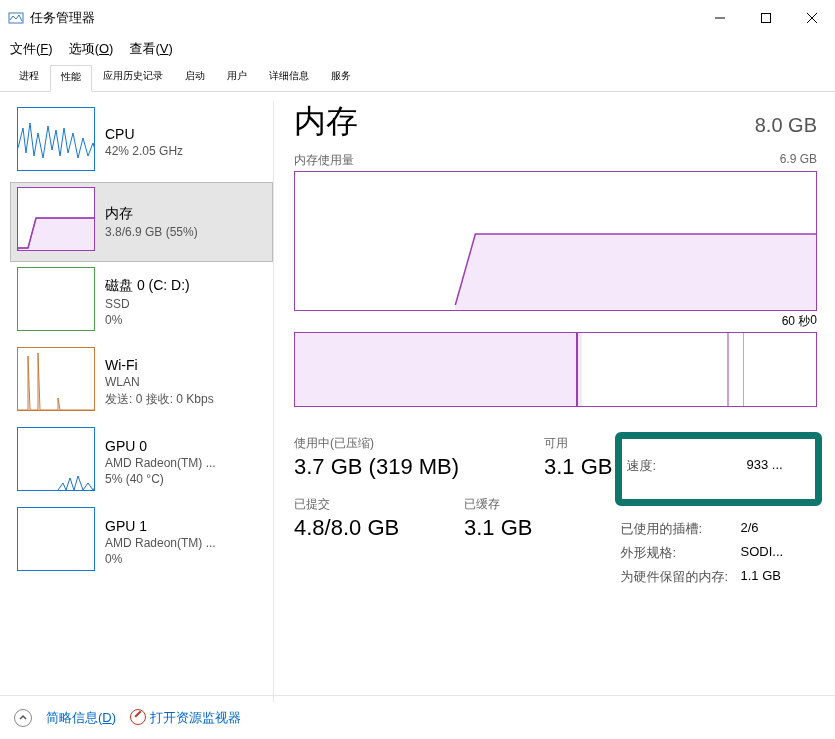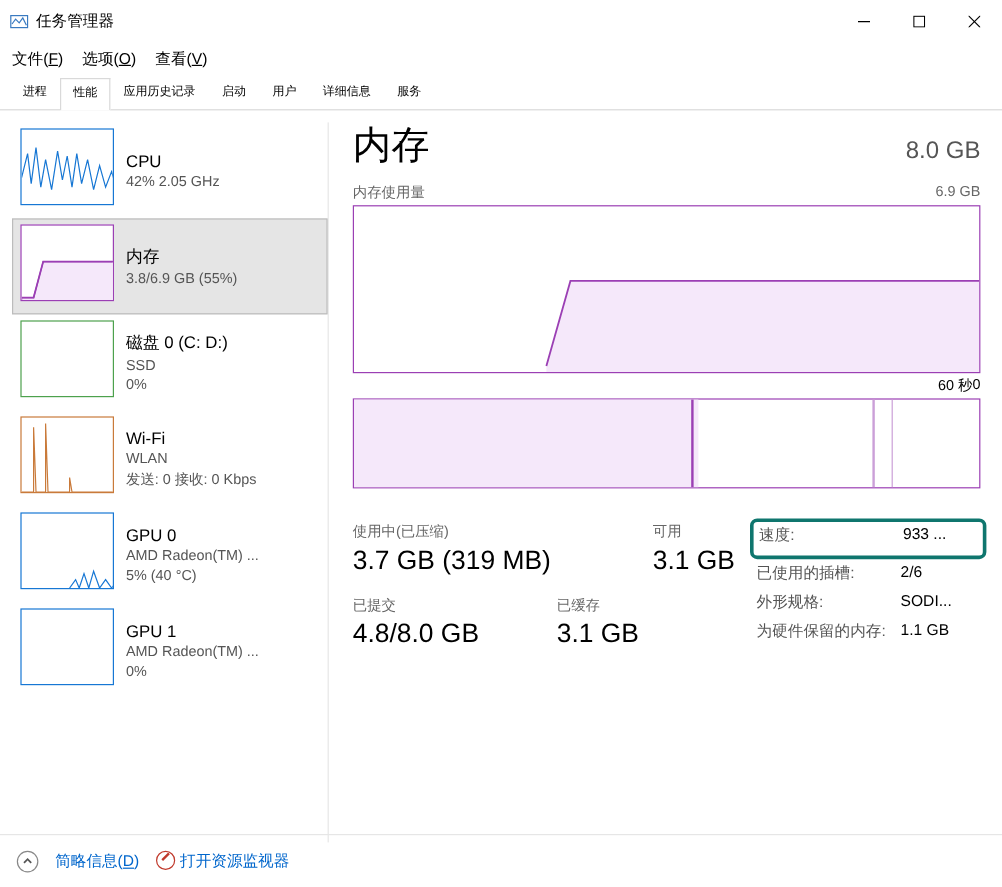"使用中(已压缩)" .stats { gap: 18px -> 8px }
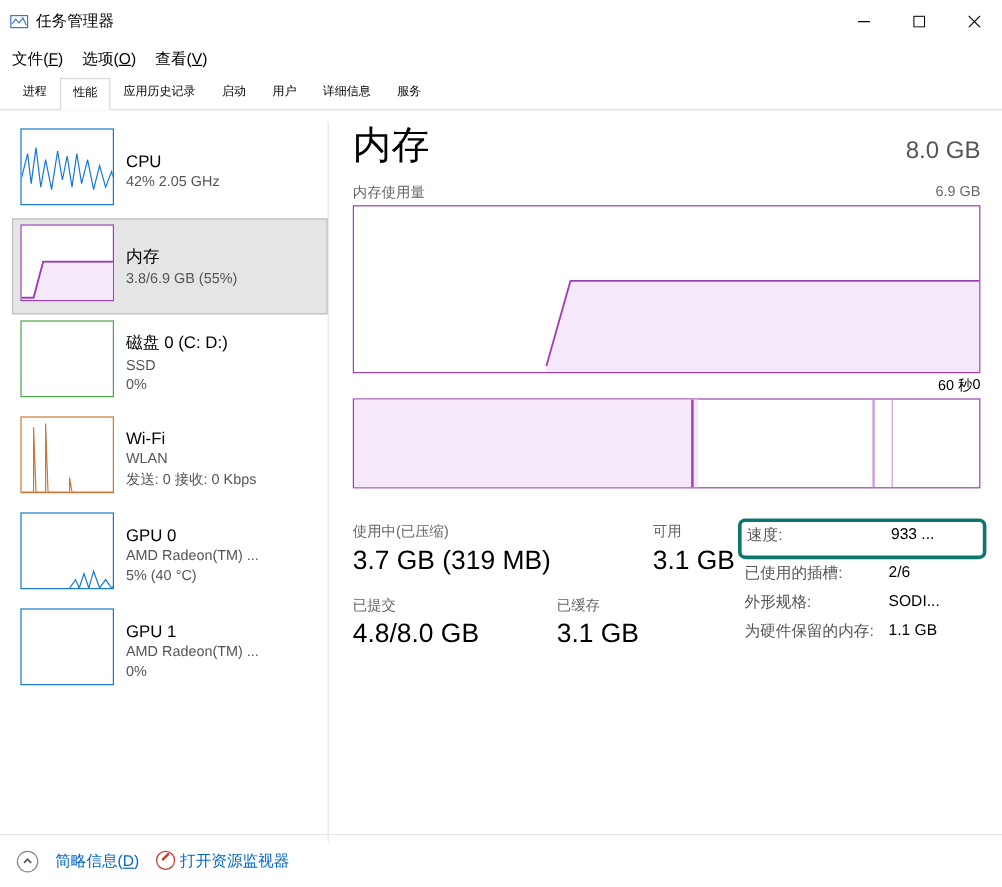"速度:" .highlight-box { border: 3px solid #0f766e -> 7px solid #0f766e; margin: -3px -5px 3px -5px -> -3px -5px 14px -5px; padding: 2px 4px -> 18px 4px }
